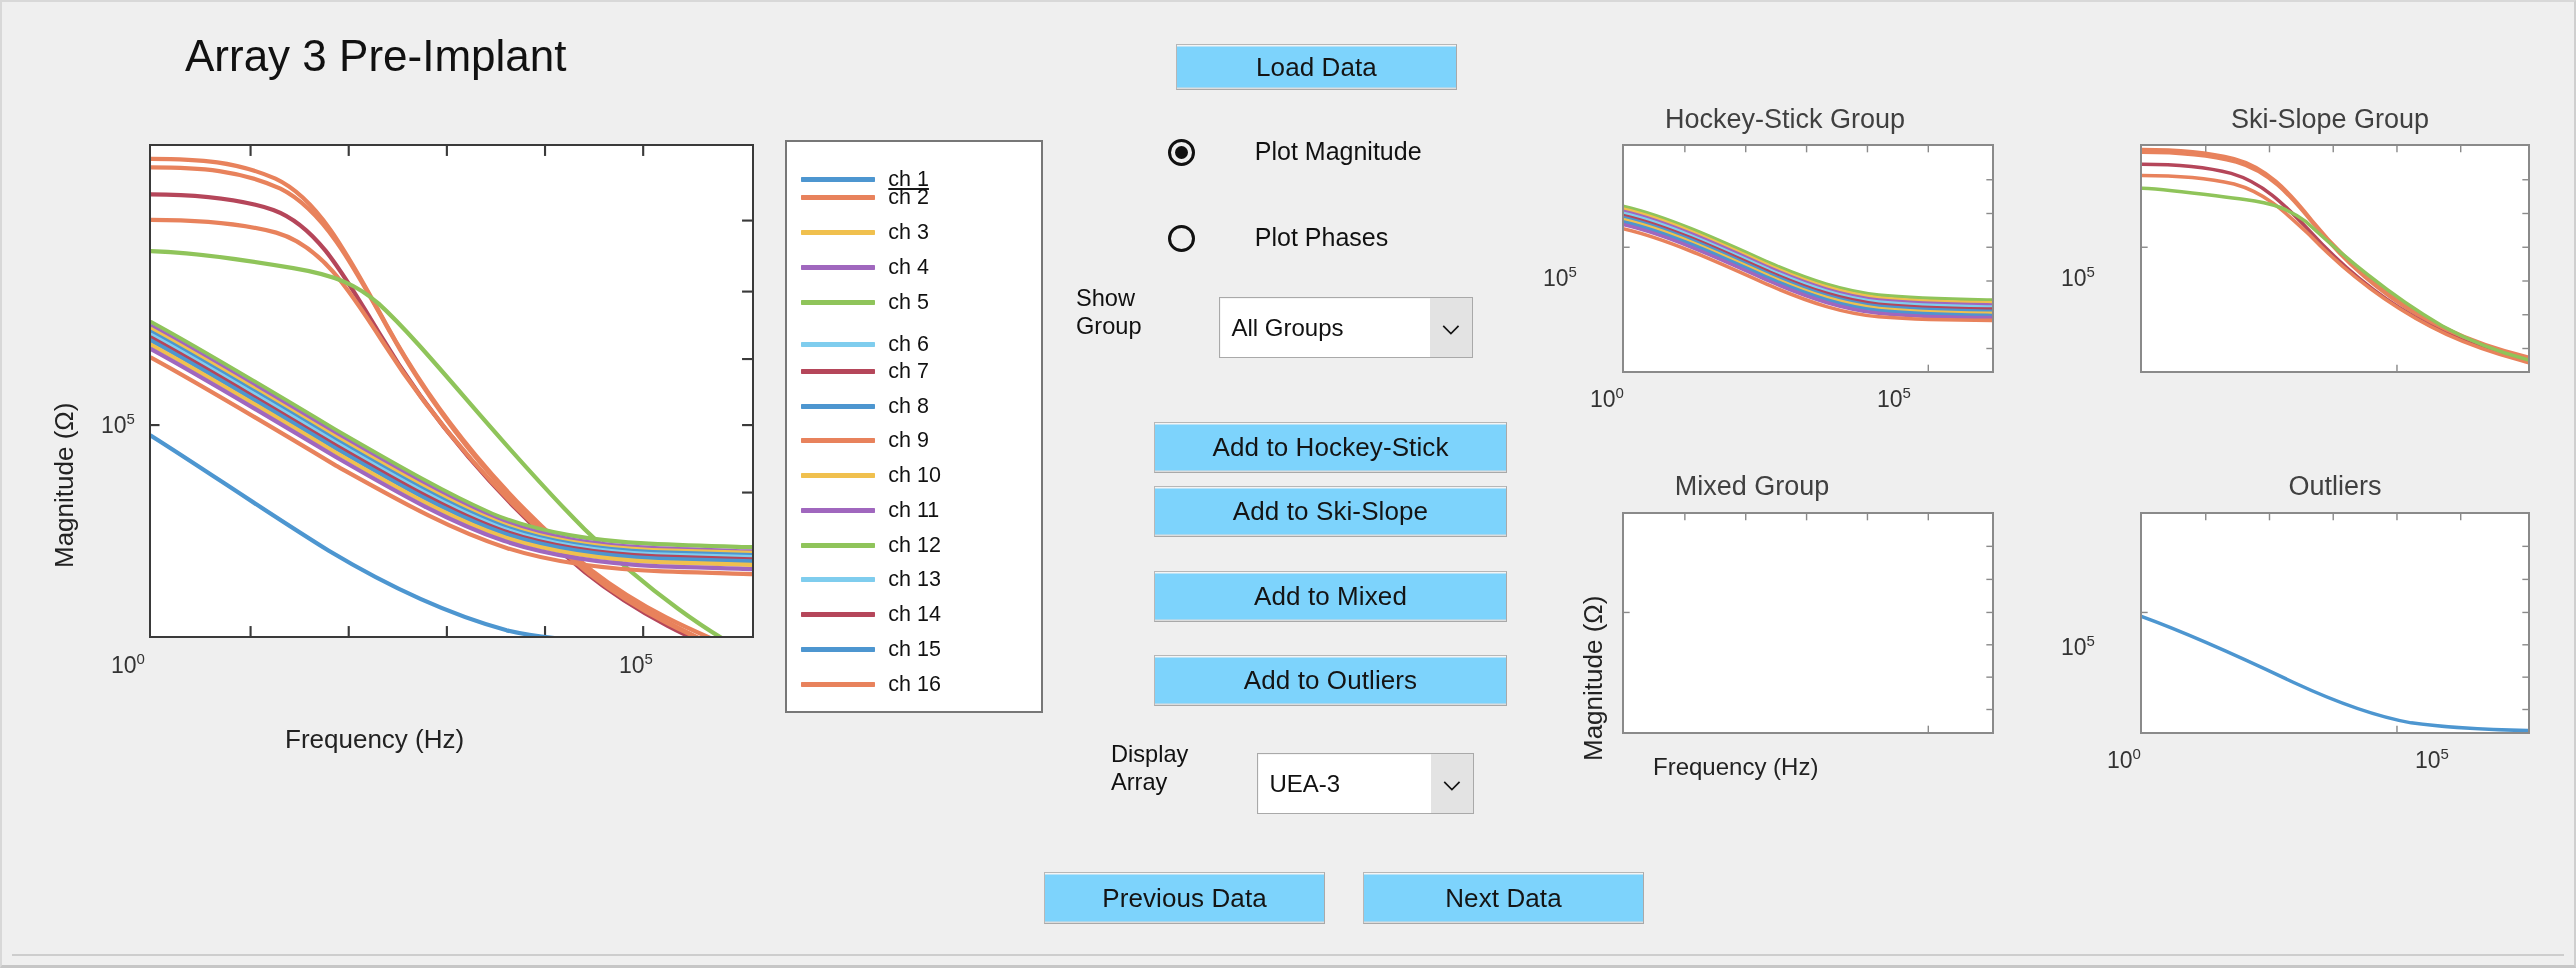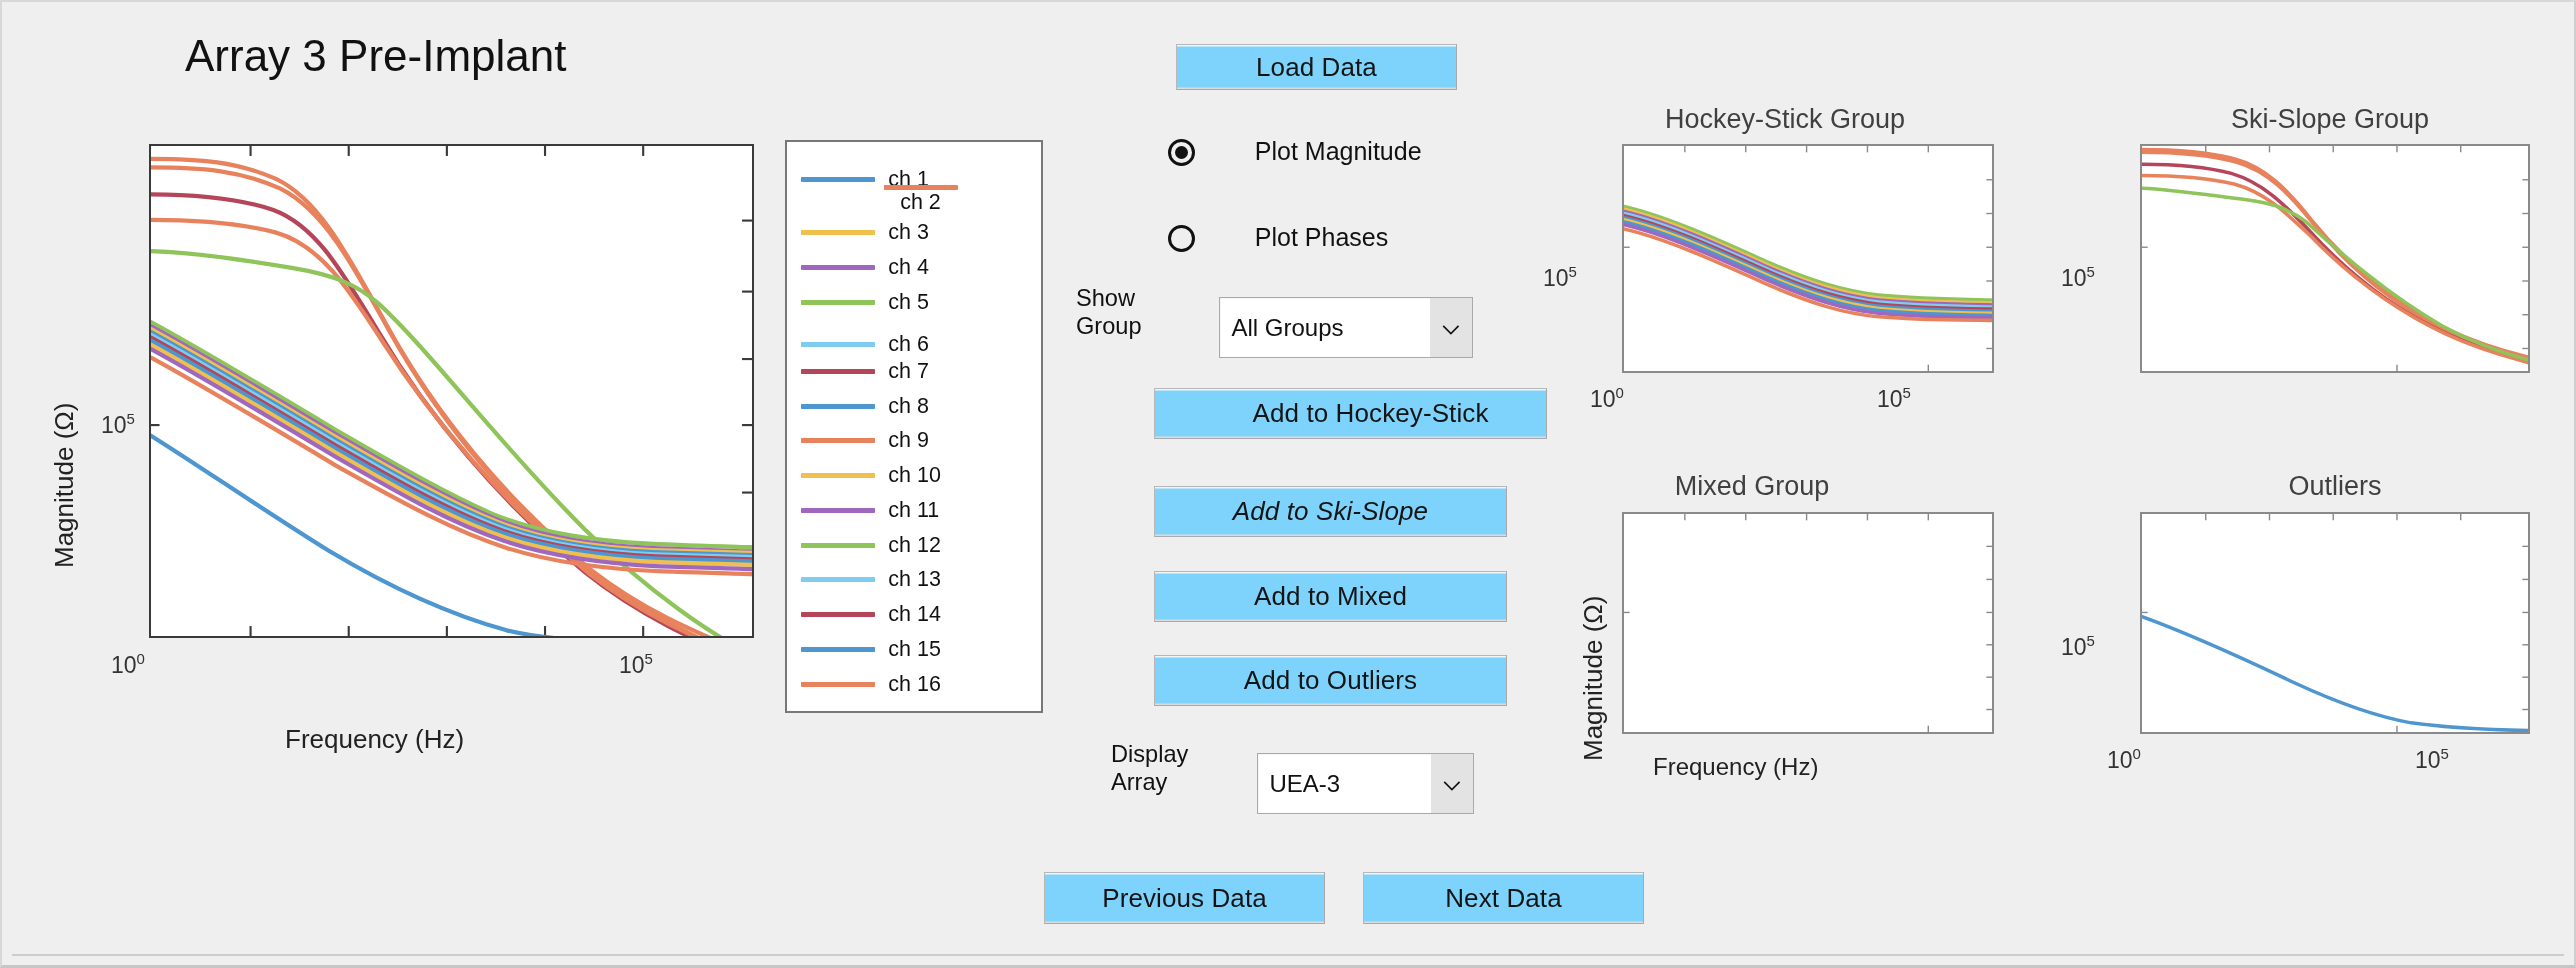"ch 2" div.legrow { flex-direction: column -> none }
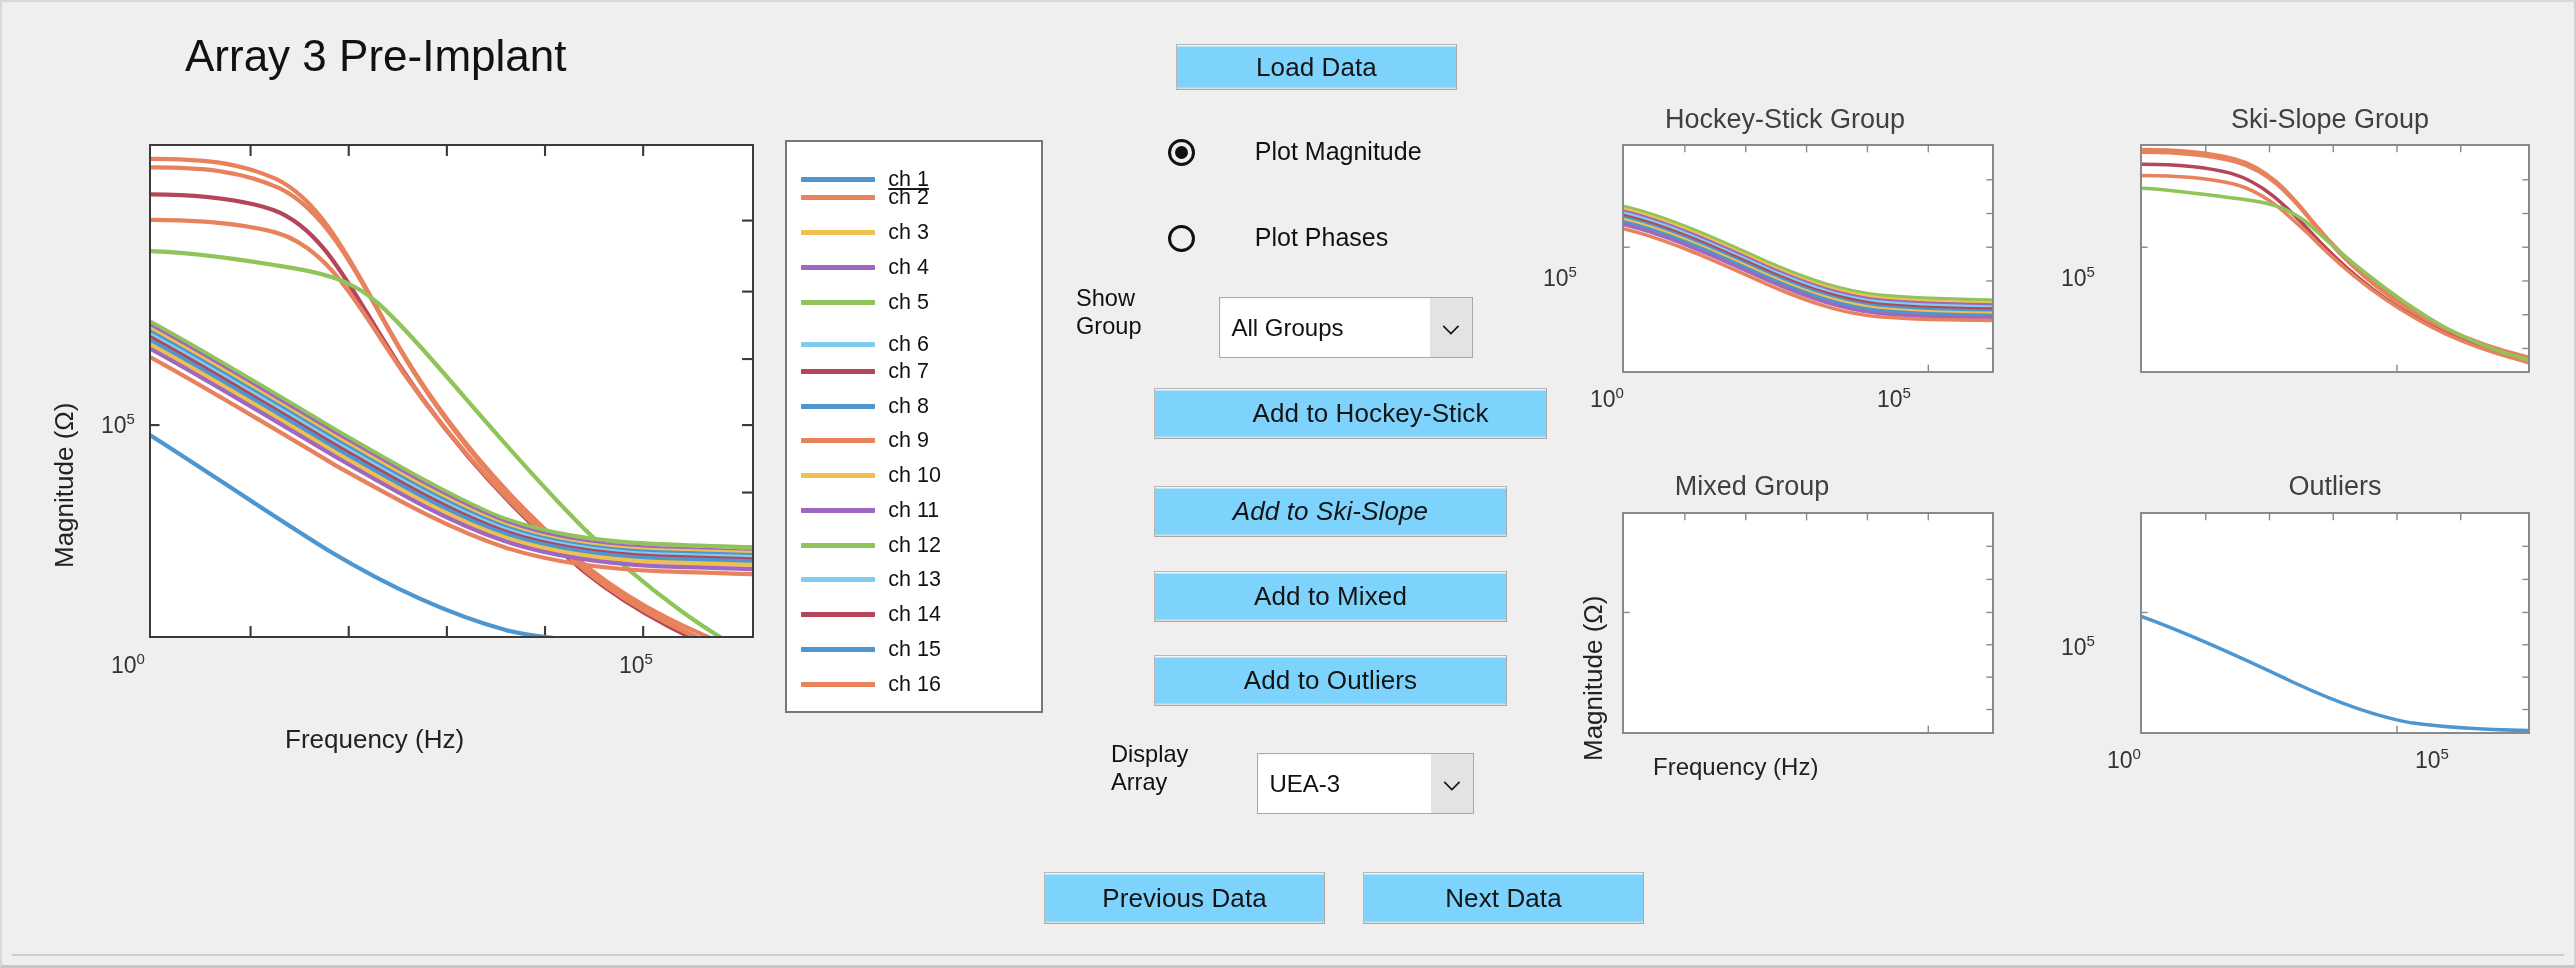"Add to Hockey-Stick" div.btn { padding-left: 40px -> none; top: 386px -> 420px }
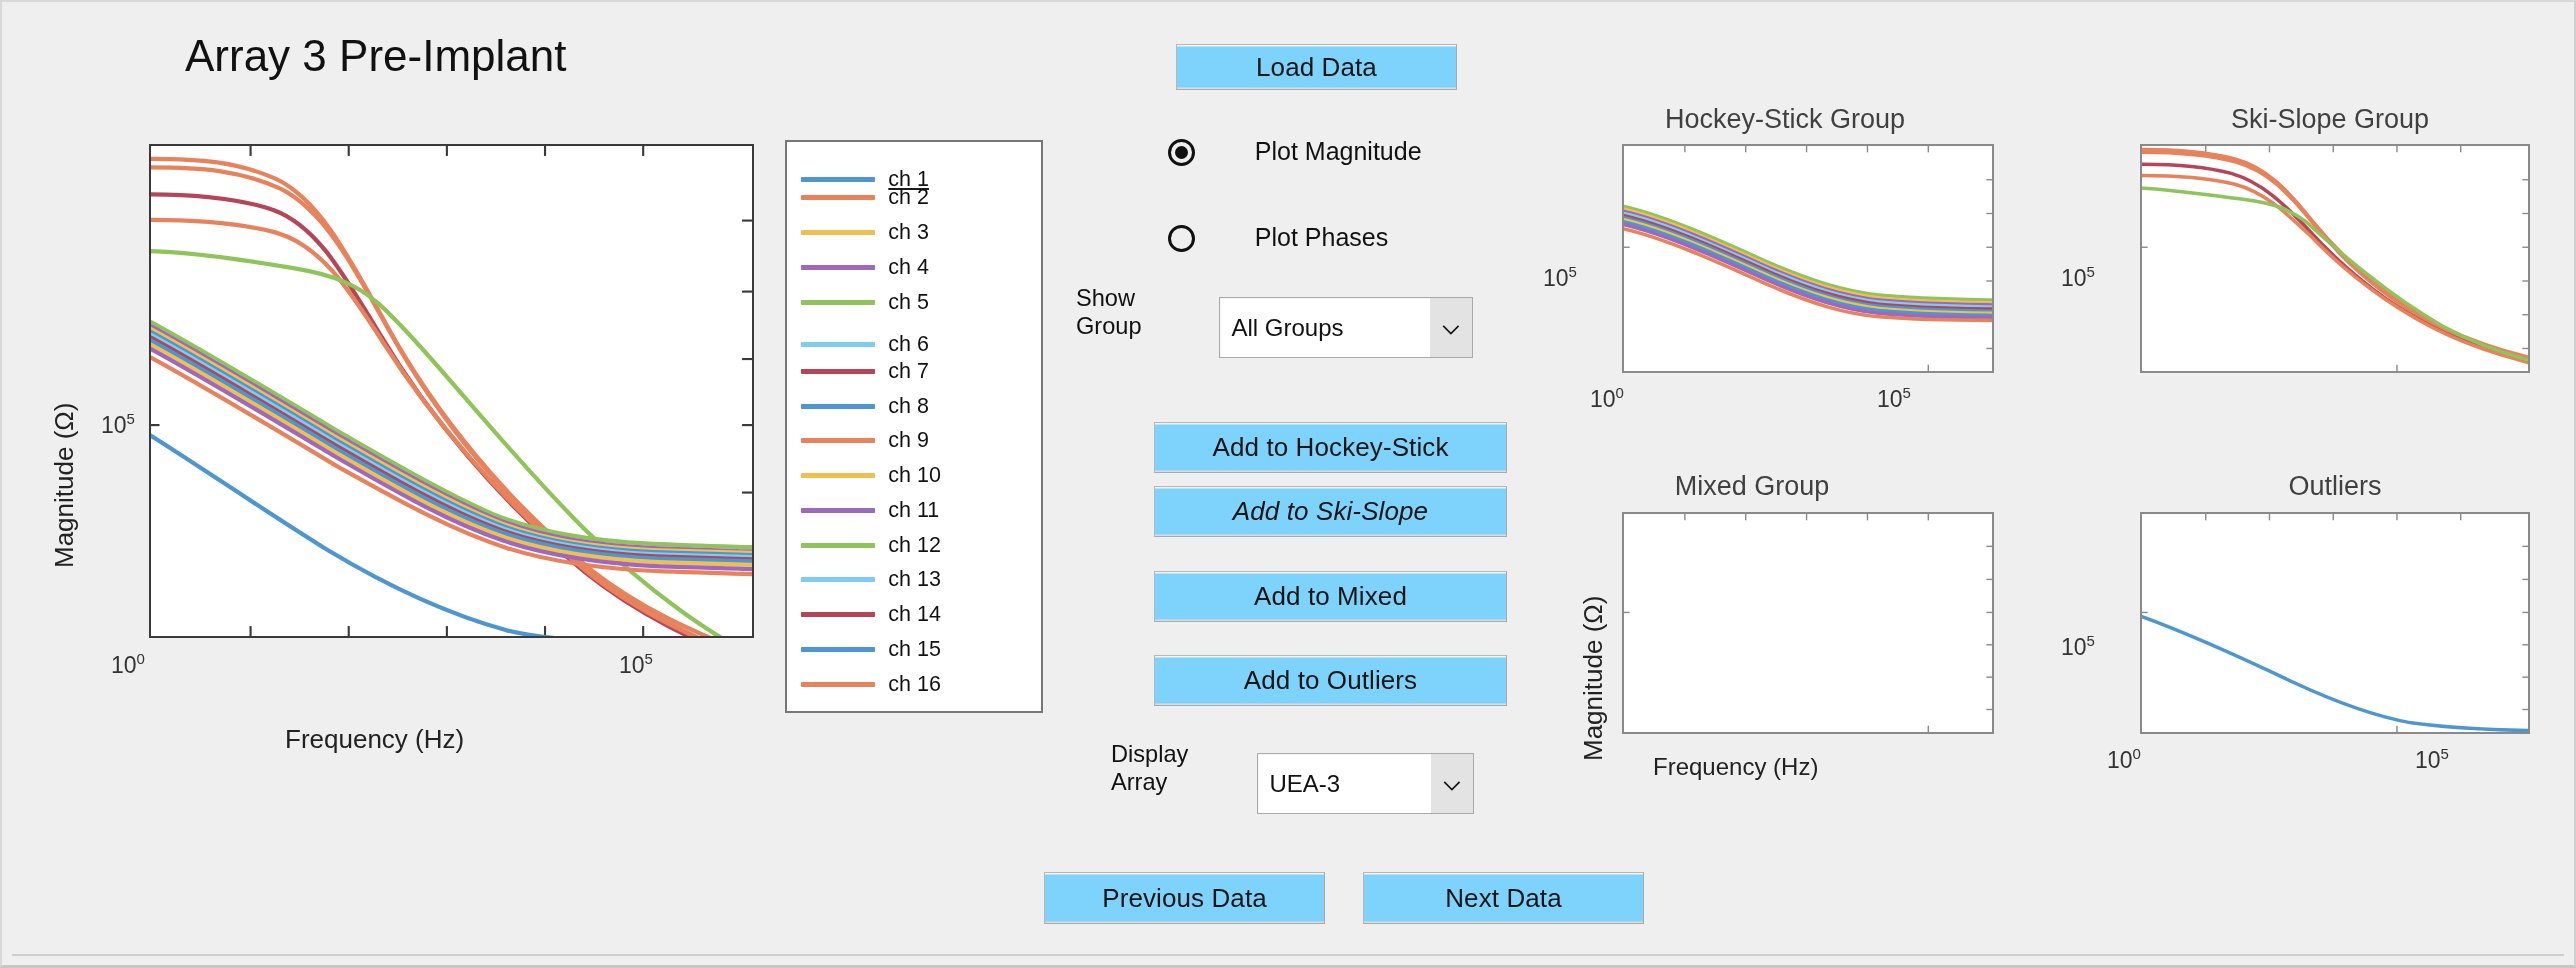"Add to Ski-Slope" div.btn { font-style: italic -> none }
